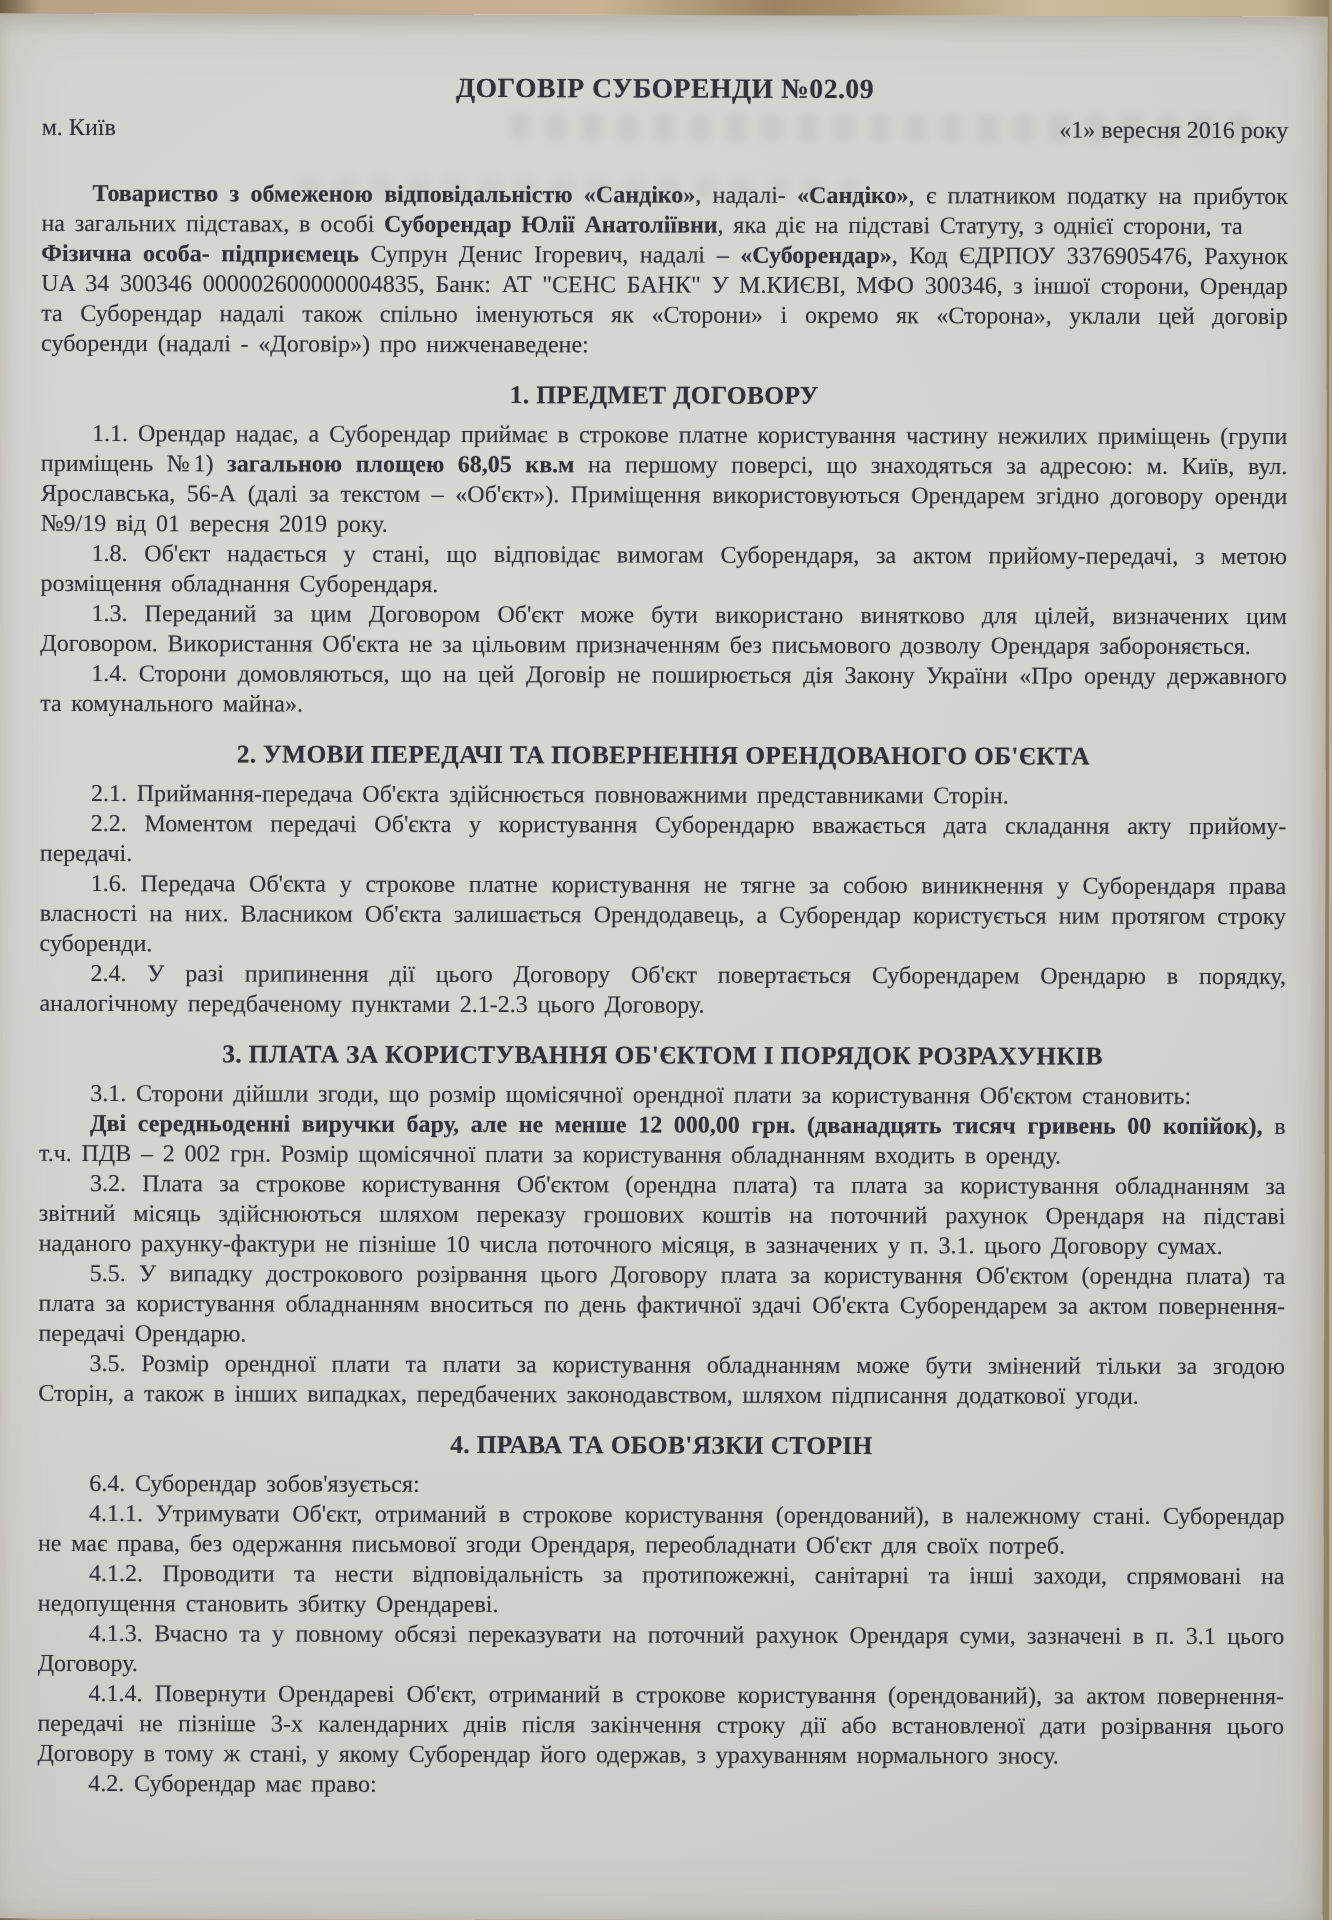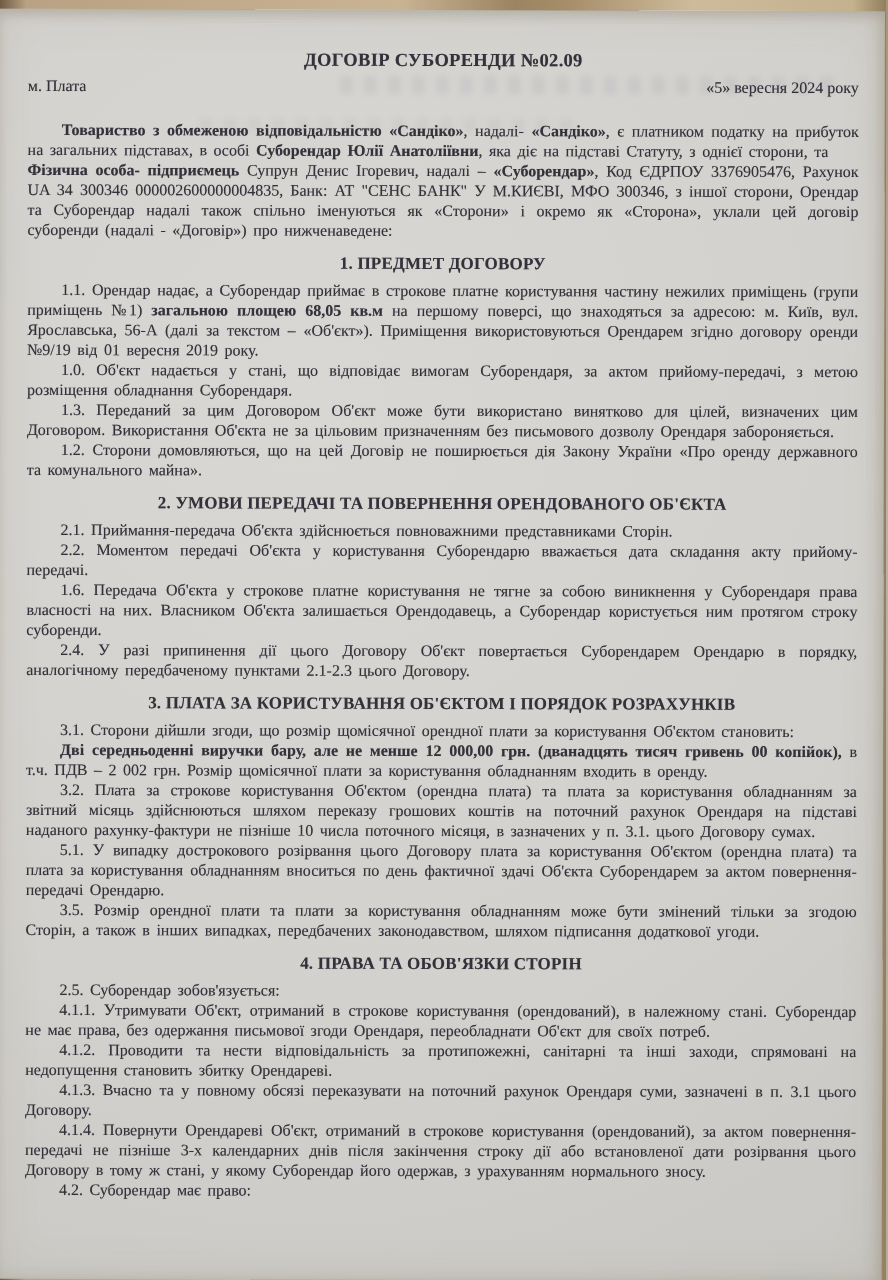"м. Плата" span { text: Плата -> Київ }
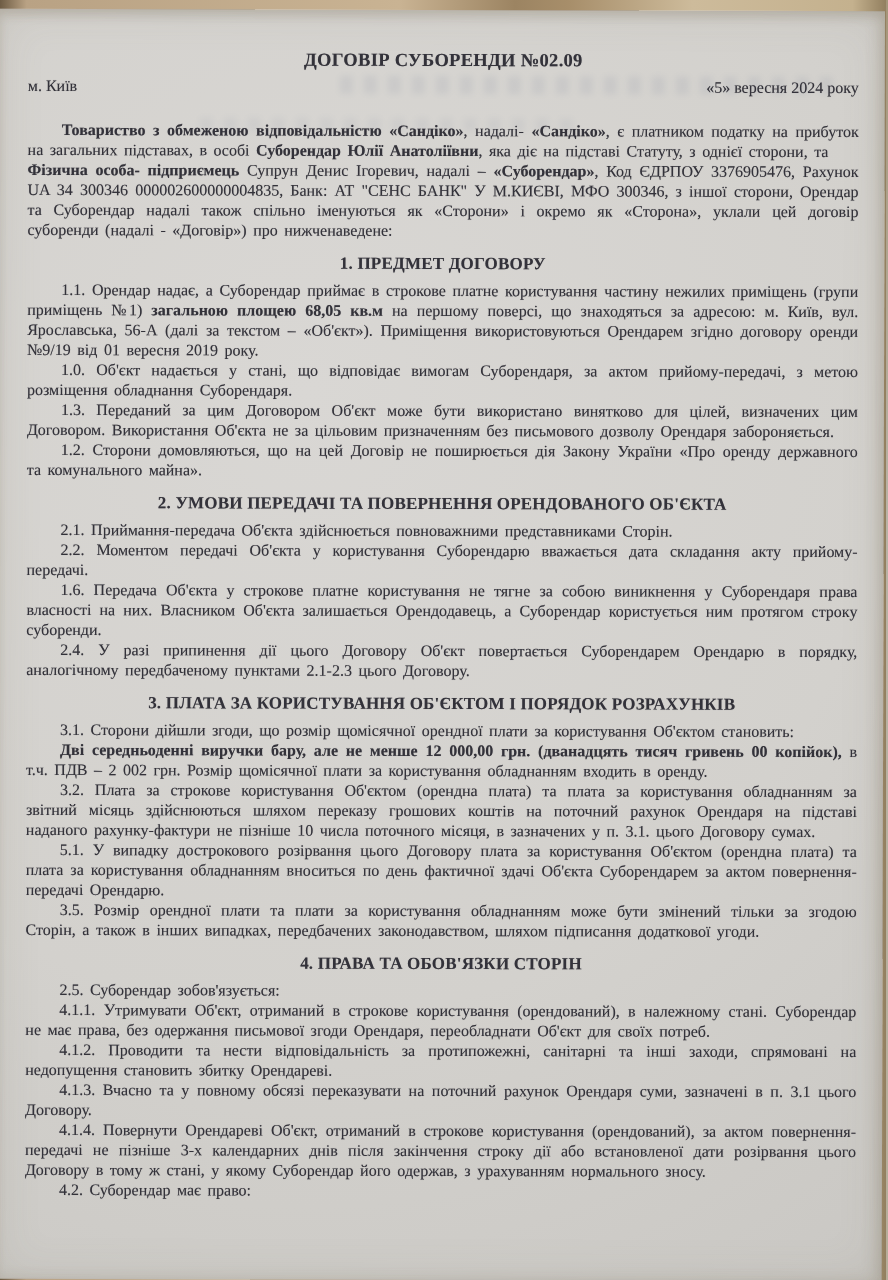"«5» вересня 2024 року" span { text: 5» вересня 2024 -> 1» вересня 2016 }
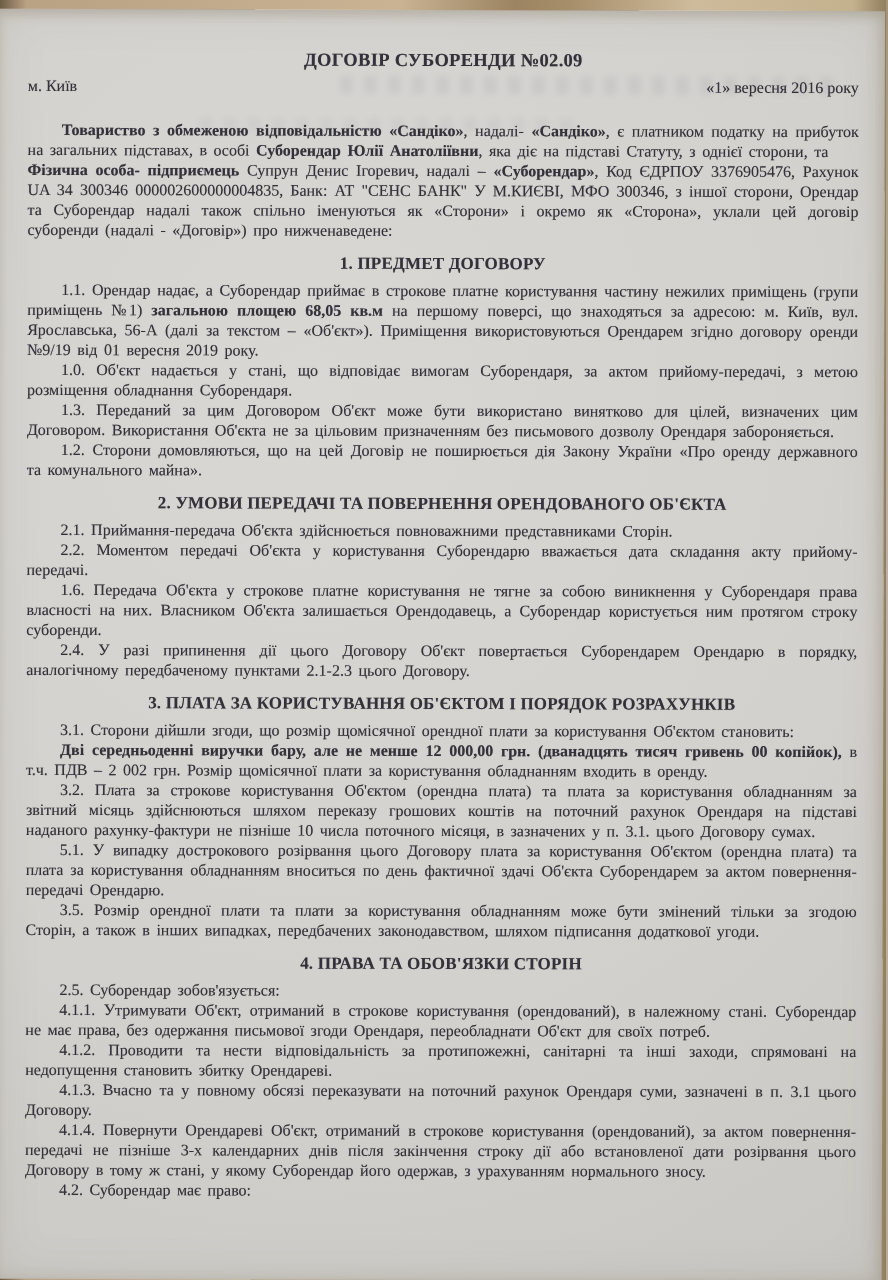"1.0. Об'єкт надається у стані," span { text: 1.0 -> 1.8 }
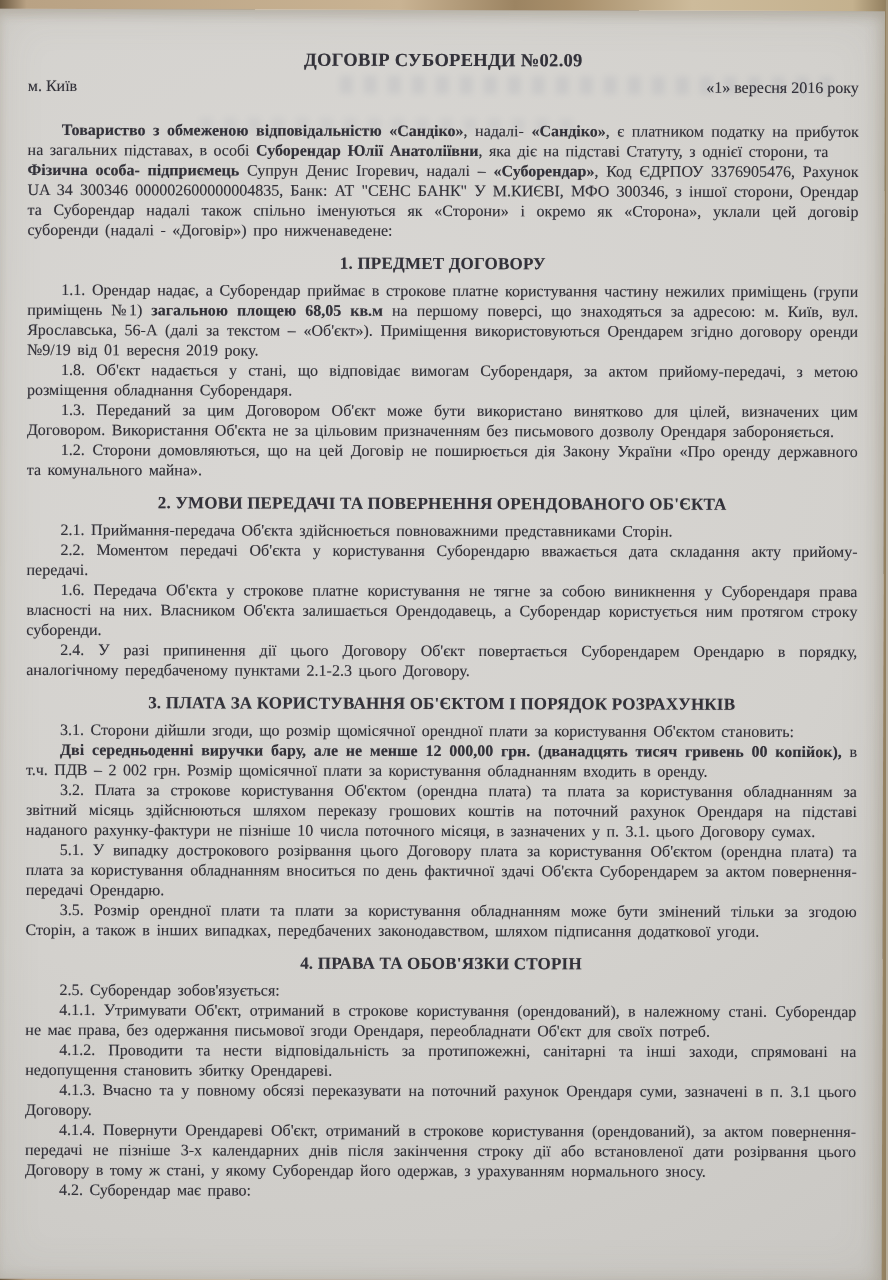"1.2. Сторони домовляються, що на" span { text: 1.2 -> 1.4 }
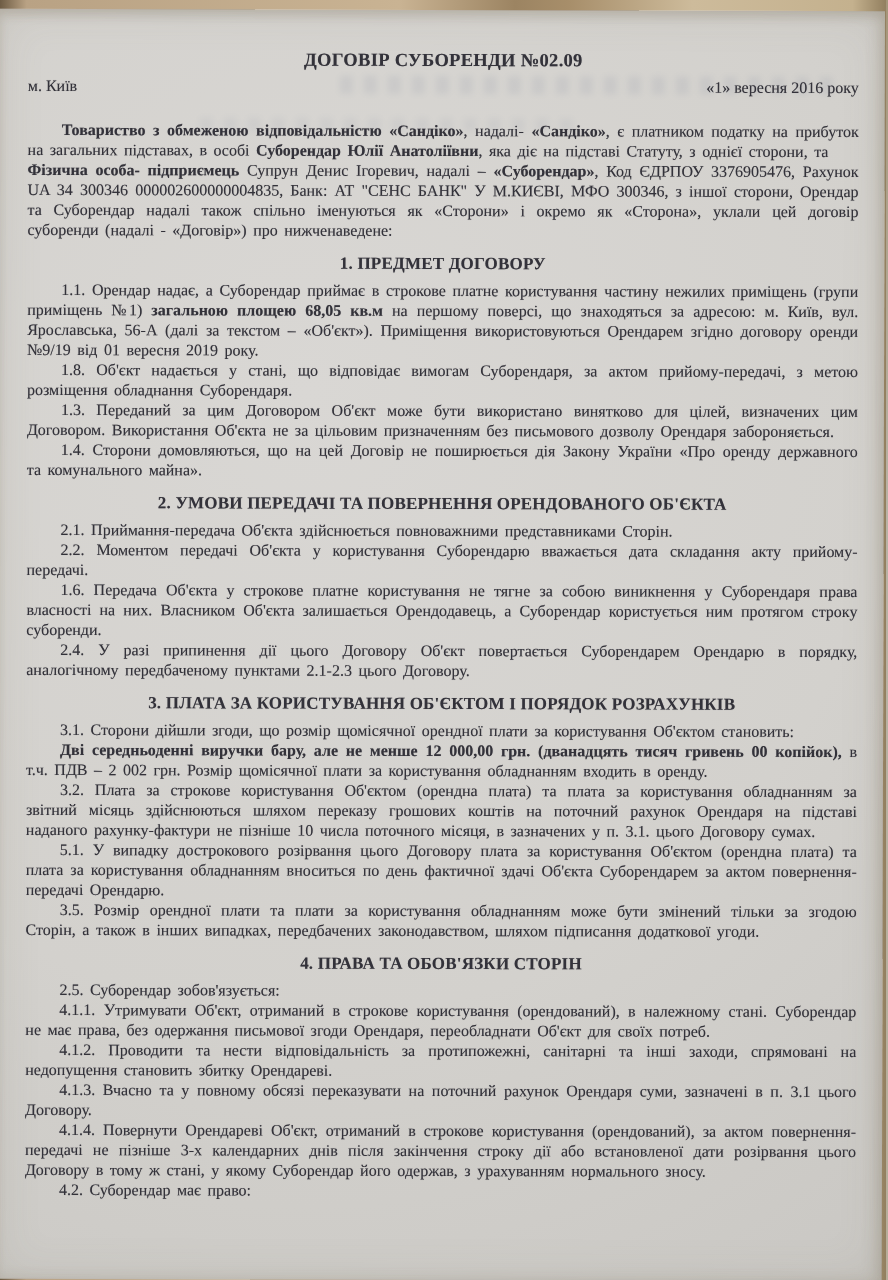"5.1. У випадку дострокового розірвання" span { text: 5.1 -> 5.5 }
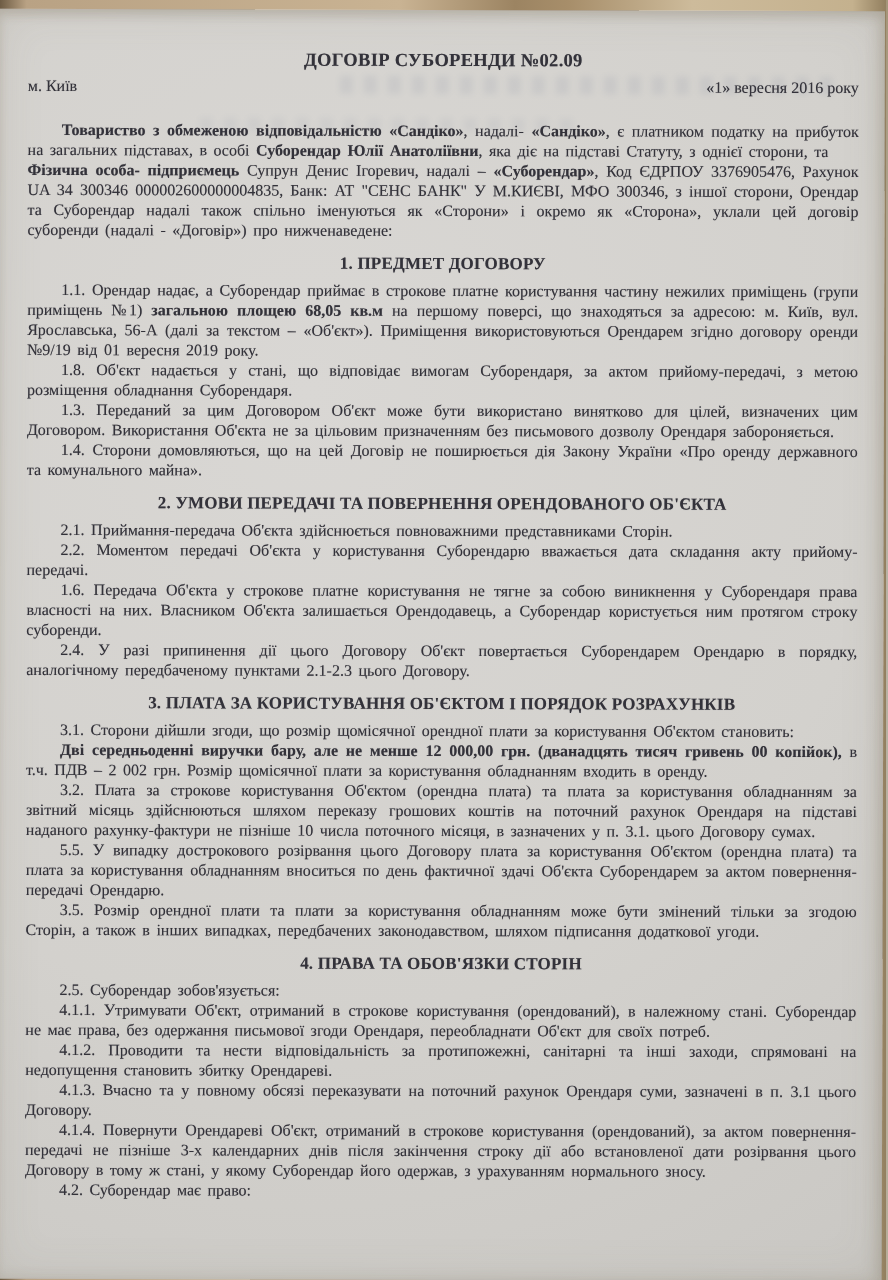"2.5. Суборендар зобов'язується:" span { text: 2.5 -> 6.4 }
